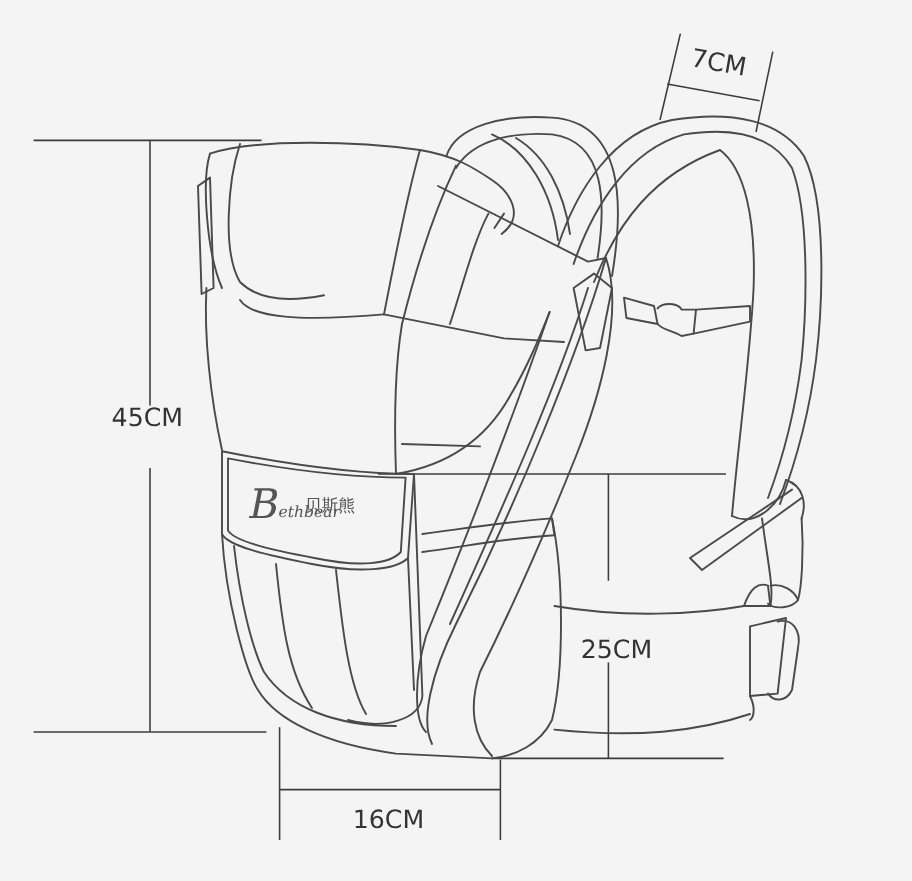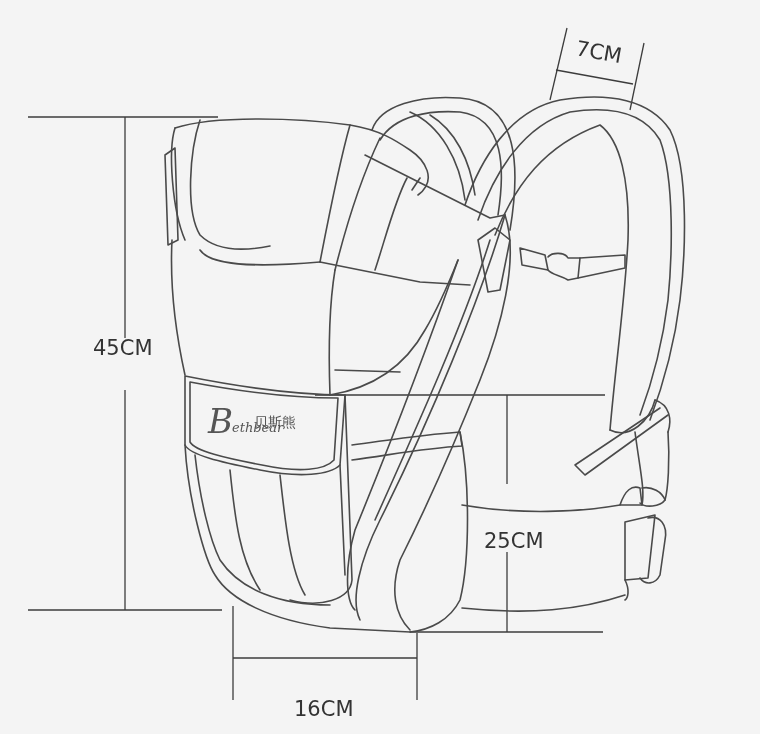"16CM" span.label { margin-top: 26px -> none }
